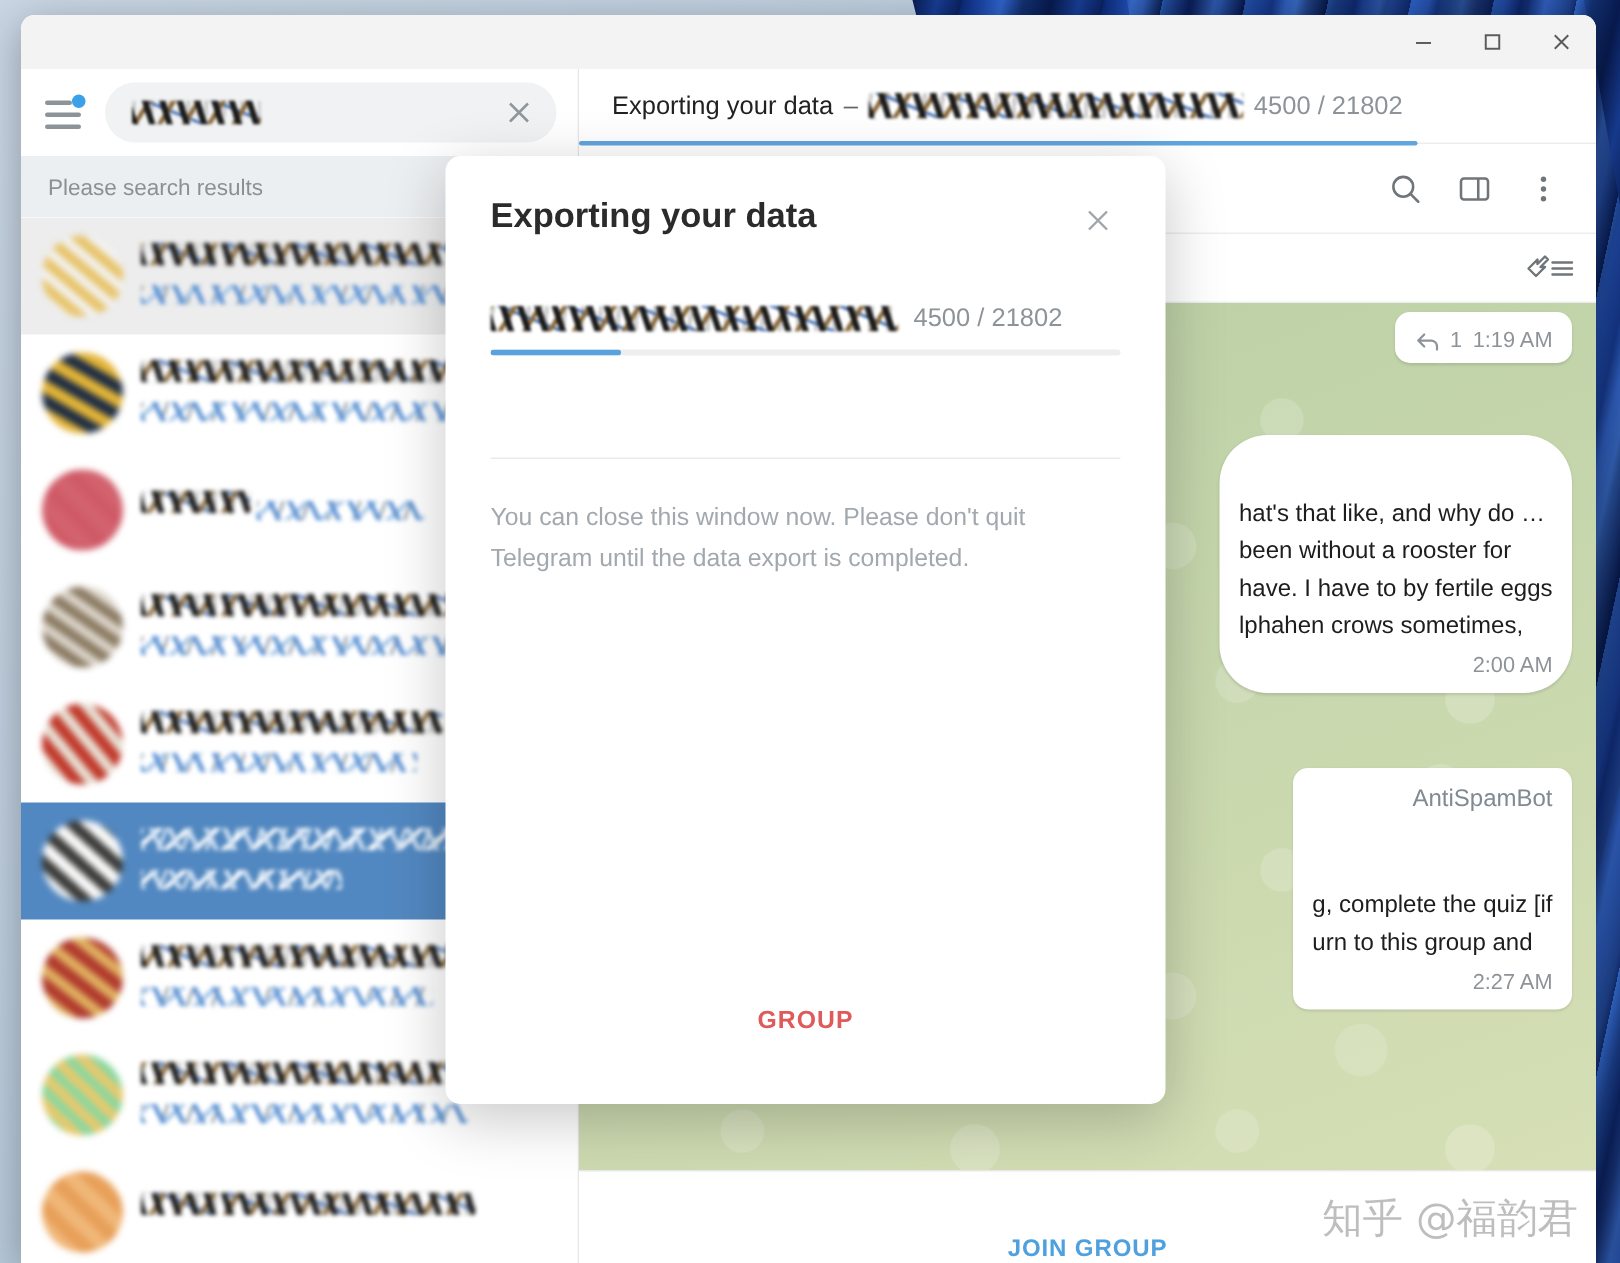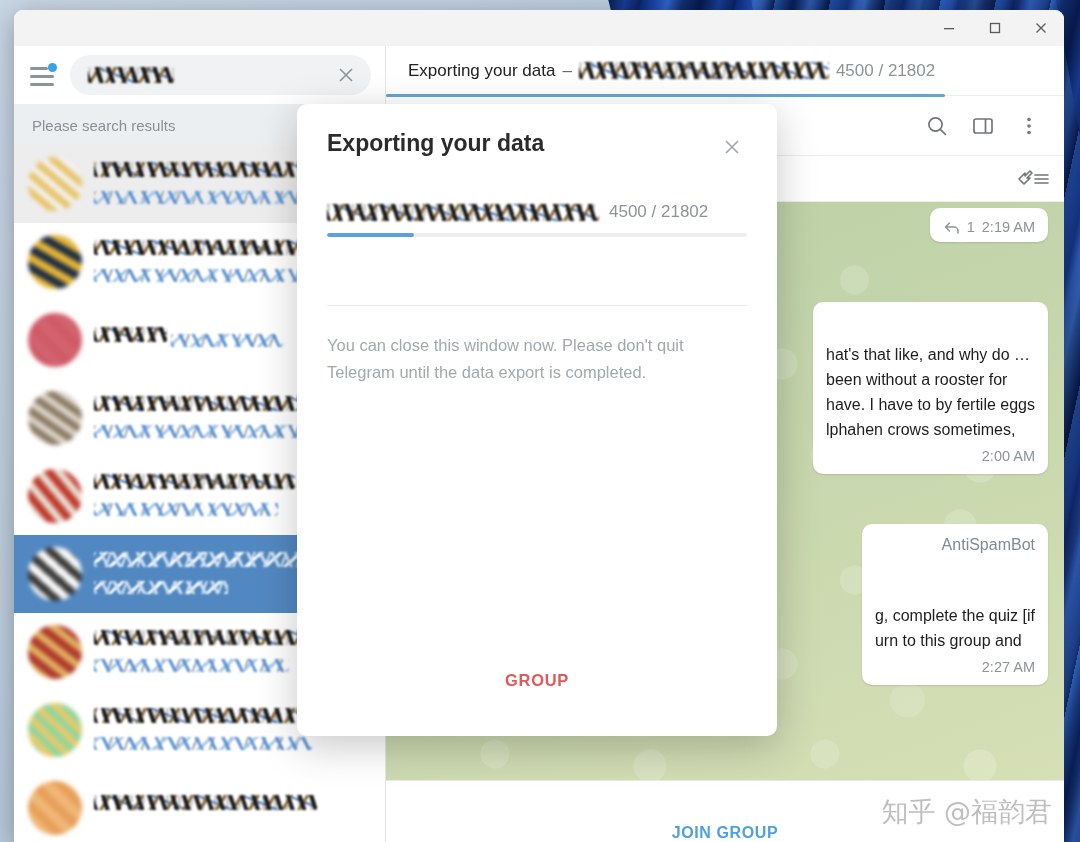"2:19 AM" span { text: 2:19 -> 1:19 }
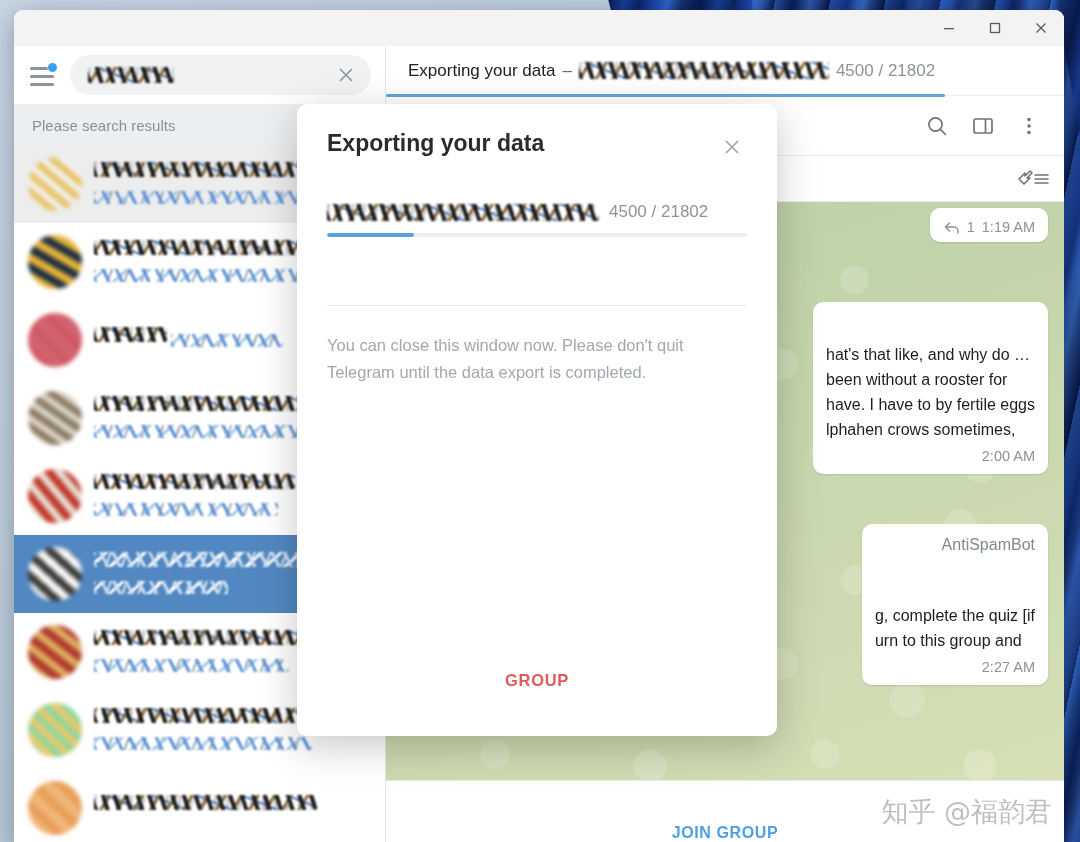"hat's that like, and why" div.bubble { border-radius: none -> 32px; margin-top: 12px -> 0 }
